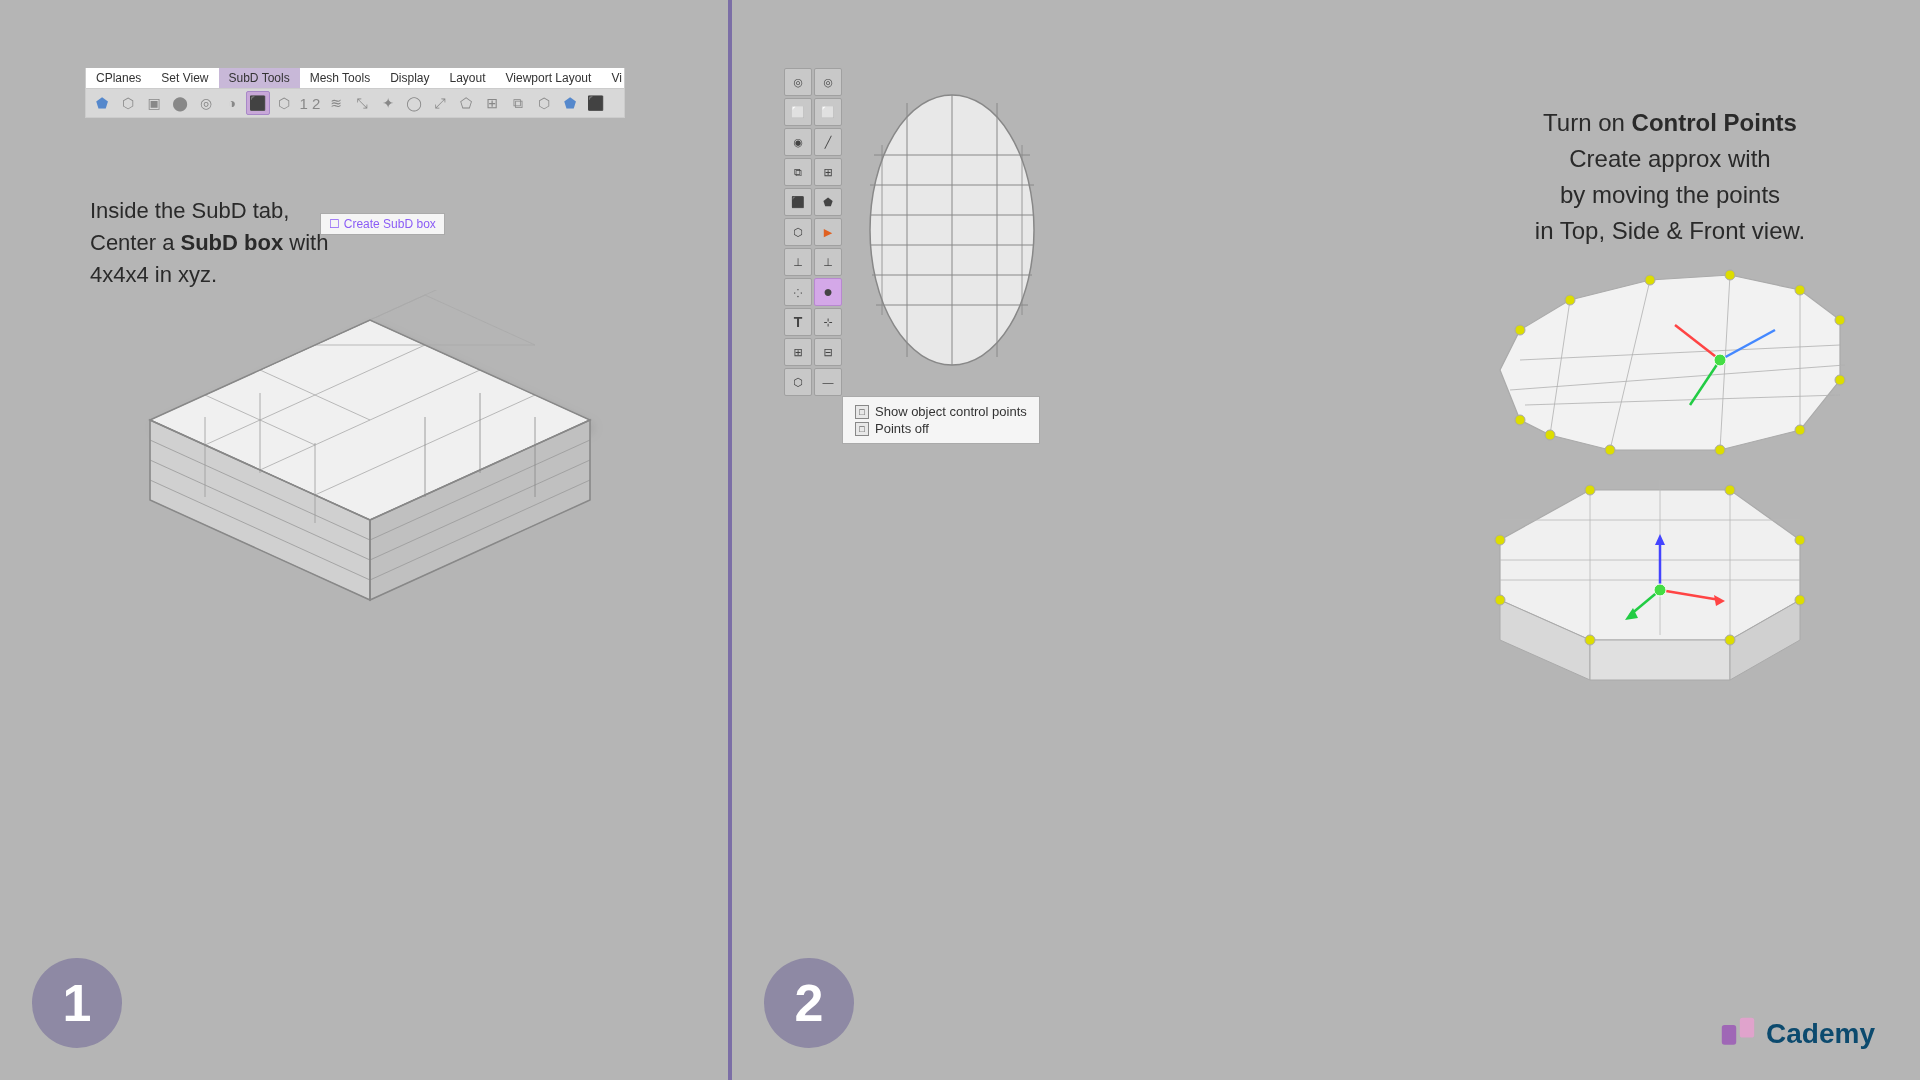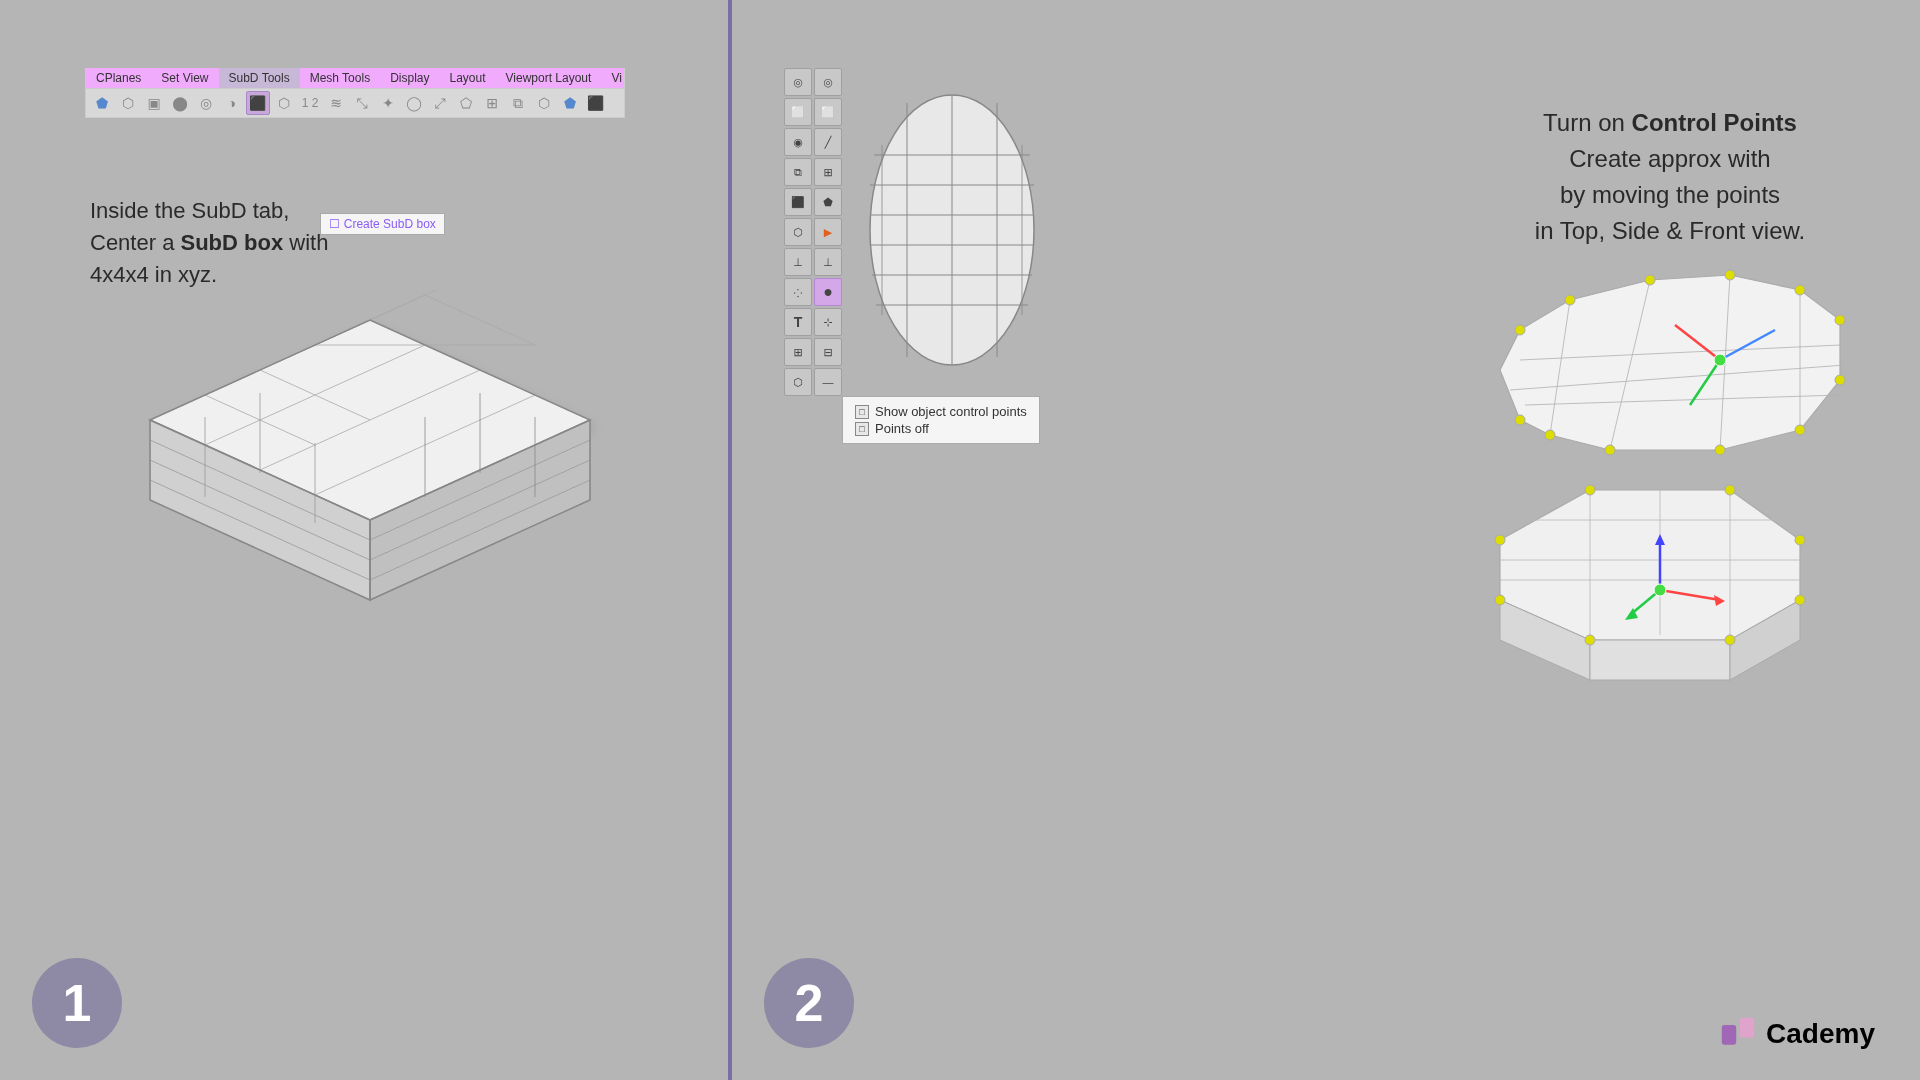"CPlanes" .menu-bar { background: #f0abfc -> #ffffff }
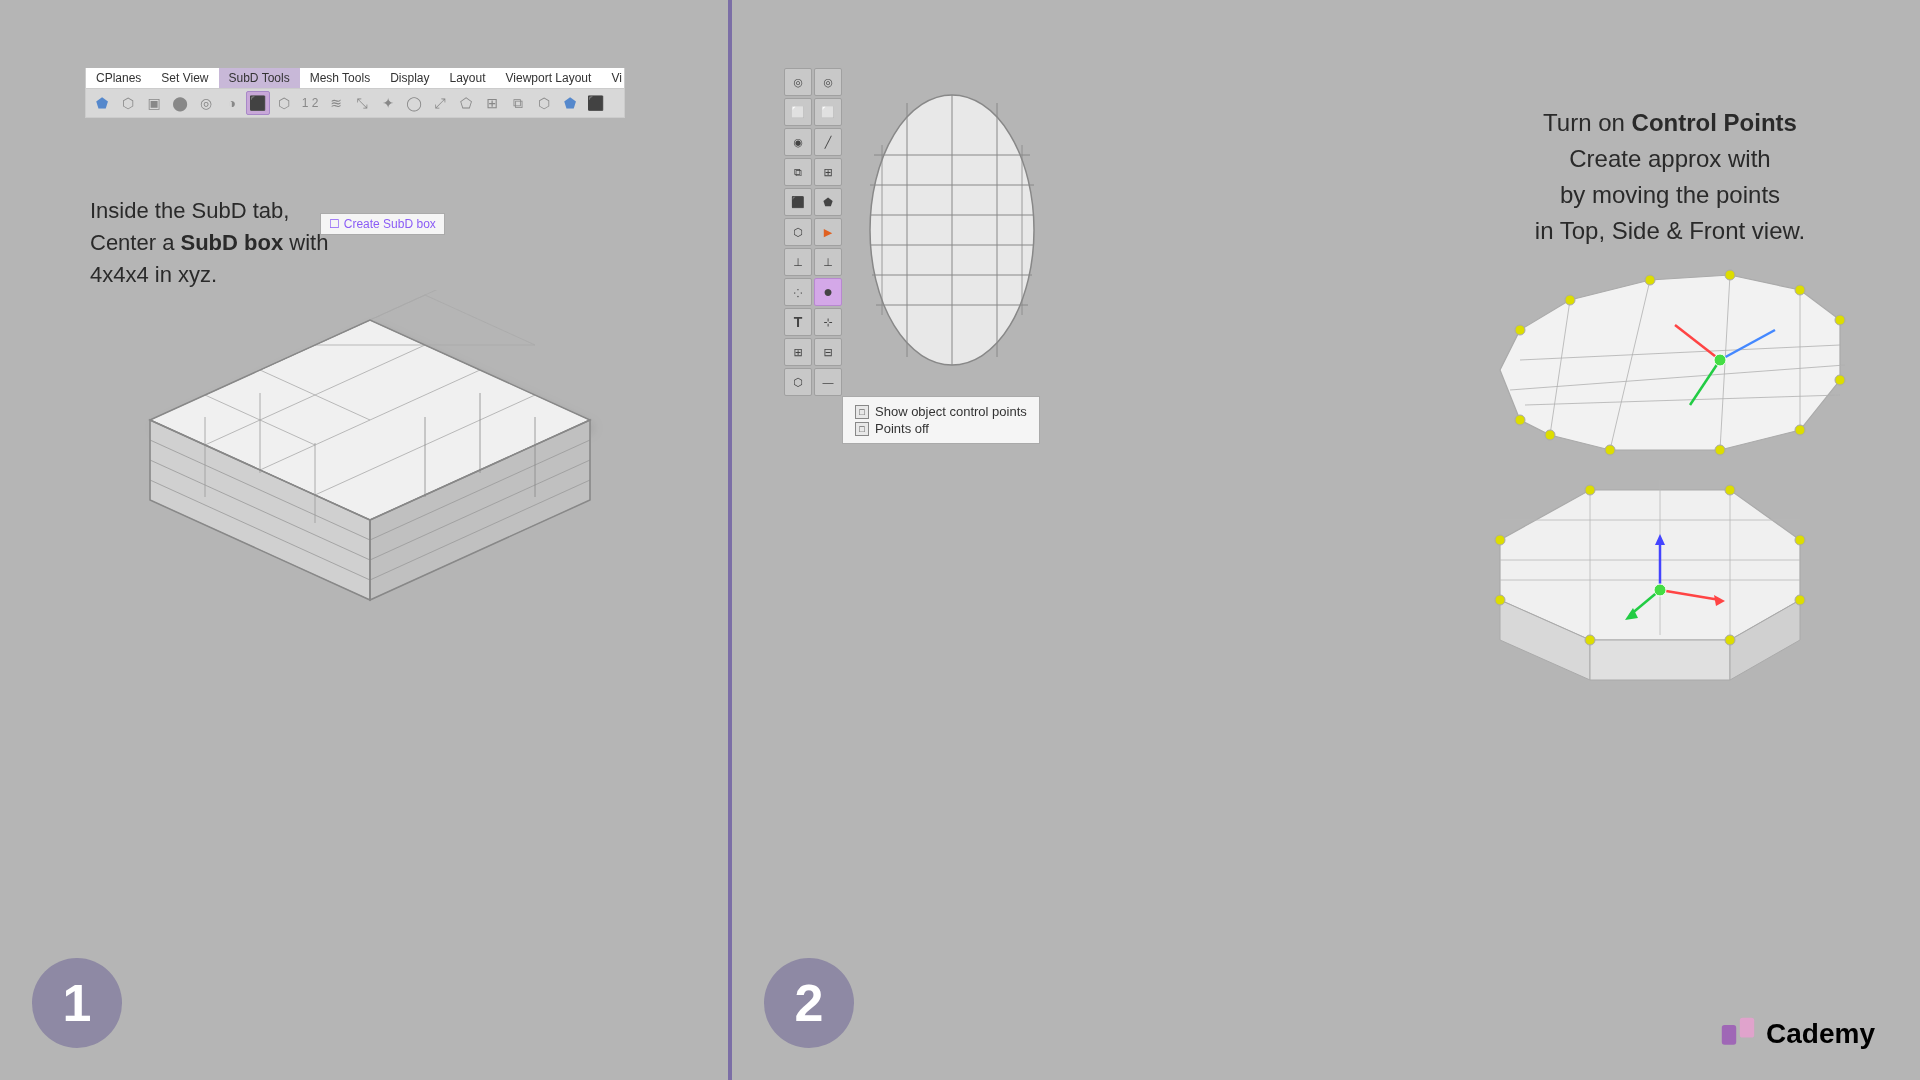"1 2" span.icon-btn { font-size: 12px -> 15px }
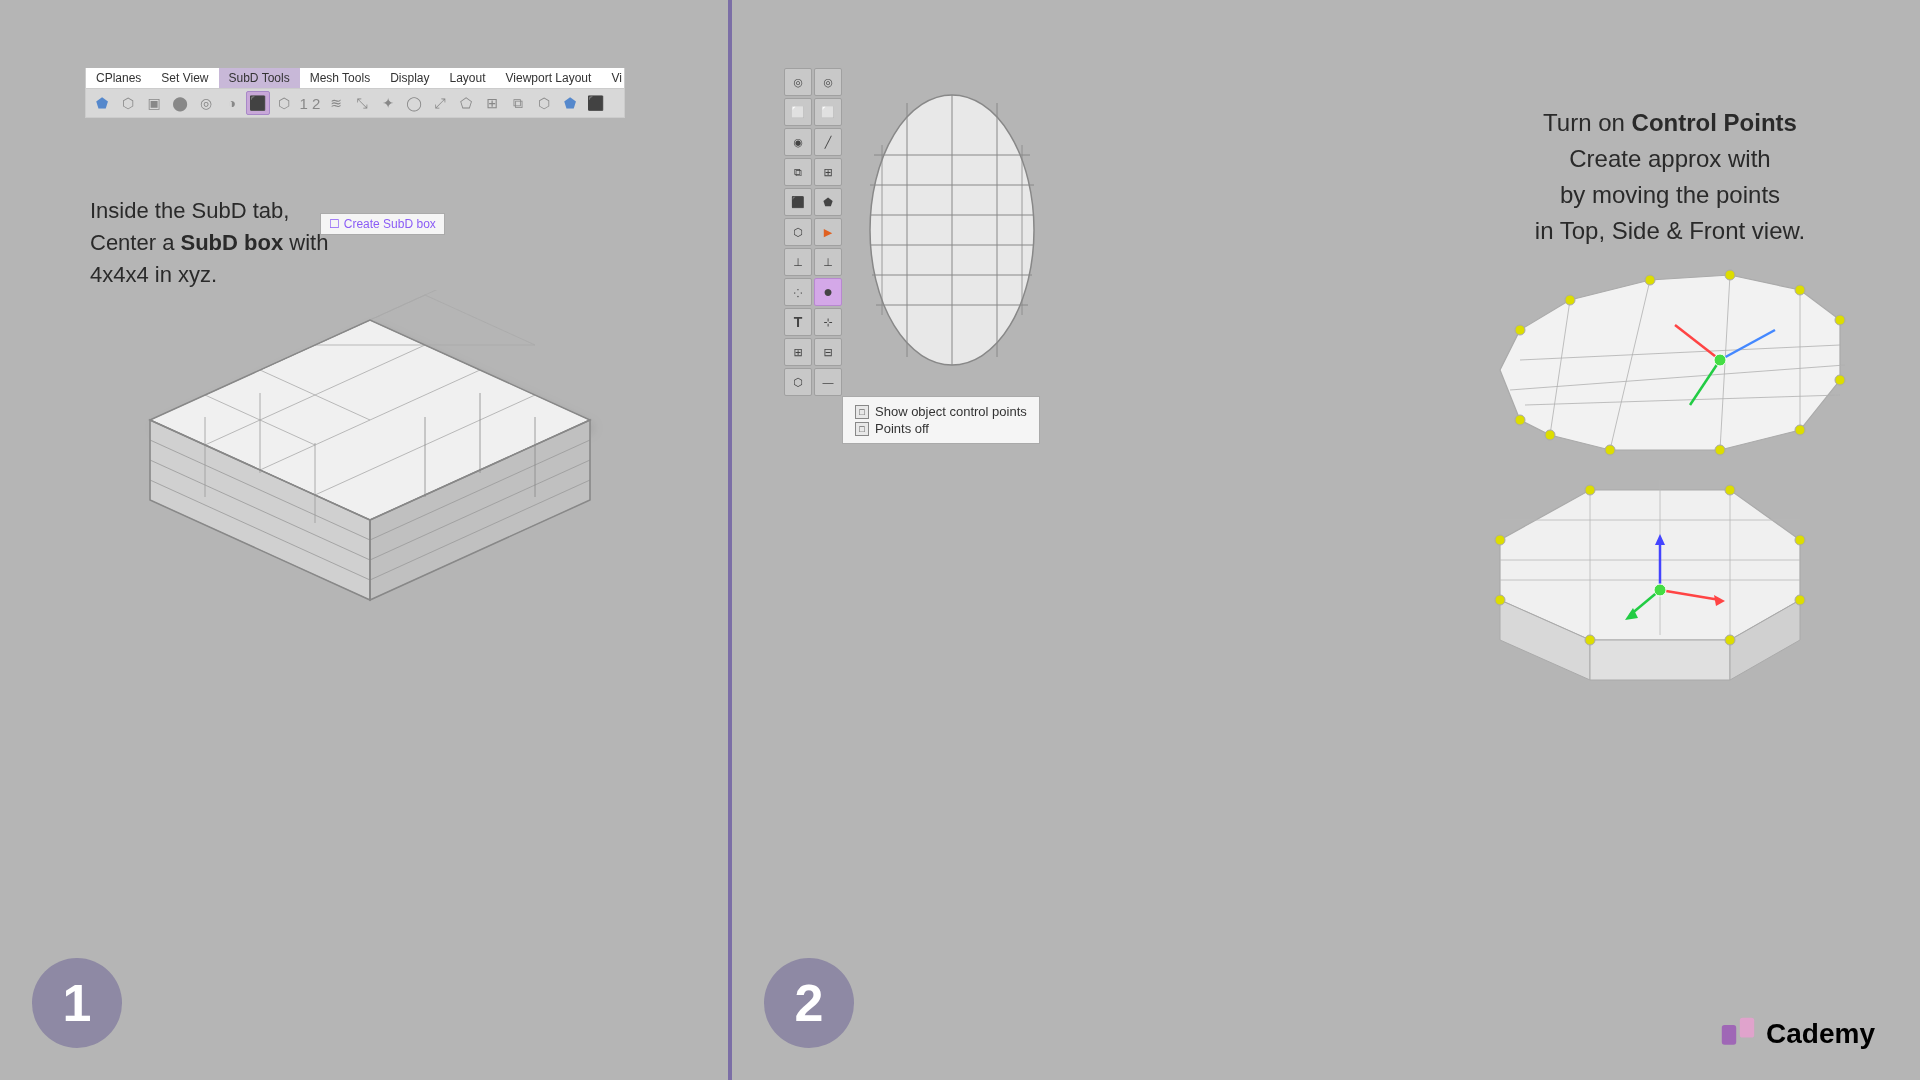"Cademy" .cademy-text { color: #000000 -> #0c4a6e }
